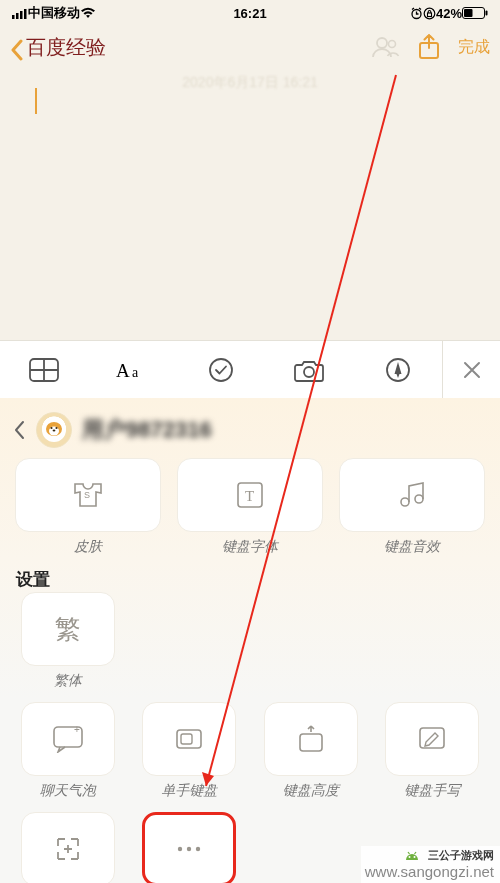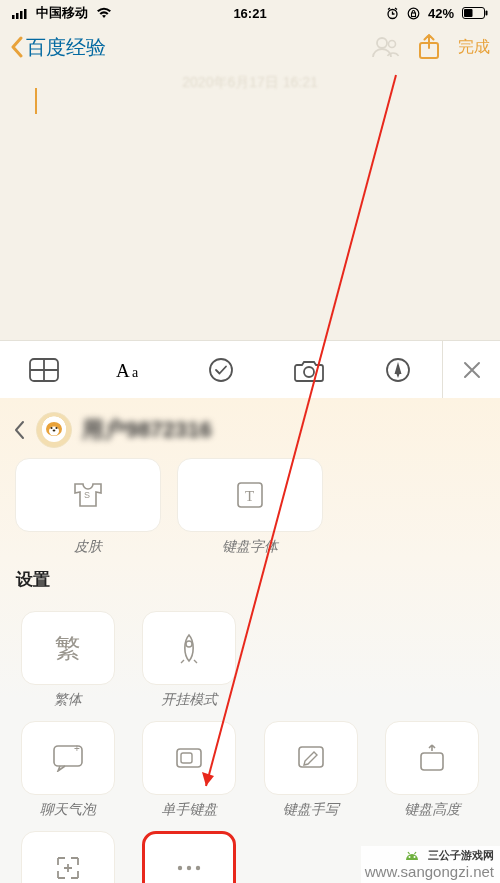"中国移动" .status-left, .status-right { gap: 8px -> 0 }
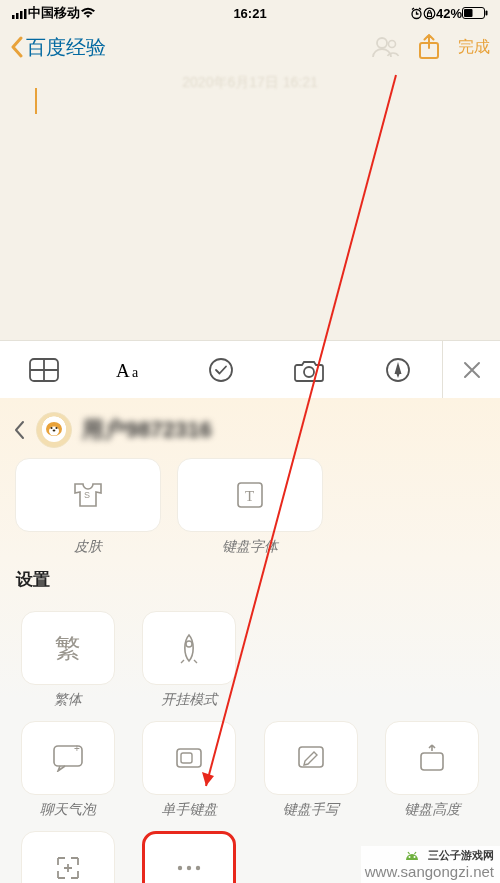"百度经验" .back { align-items: center -> flex-end; color: #0369a1 -> #7f1d1d }
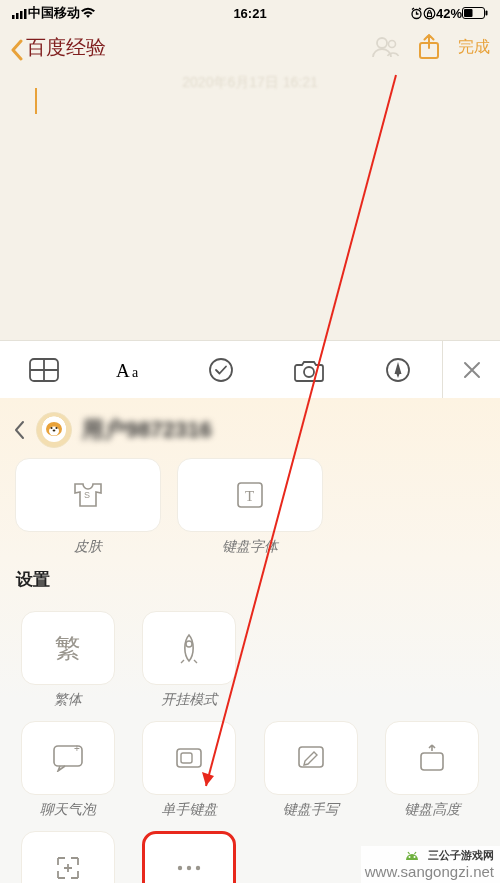"键盘音效" div.card { html: none -> <div> <div> <svg> <circle></circle> <circle></circle> <path></path> </svg> </div> <div>键盘音效</div> </div> }
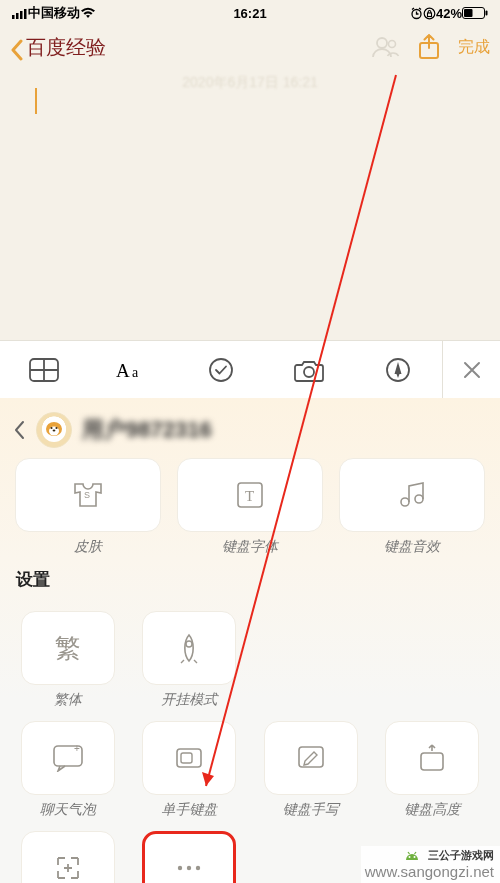"设置" .section-title { margin: 12px 2px 20px -> 12px 2px 1px }
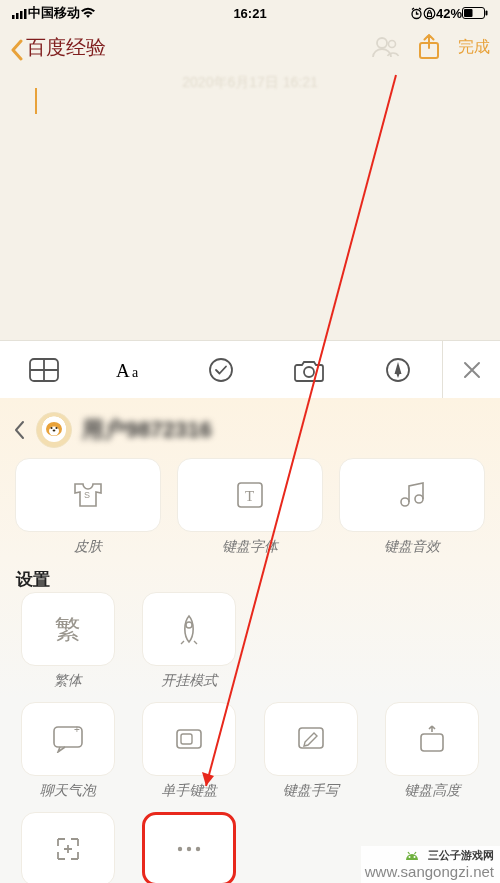"开挂模式" div.card { html: <div> <div> <svg> <path></path> <circle></circle> <path></path> </svg> </div> <div>开挂模式</div> </div> -> none }
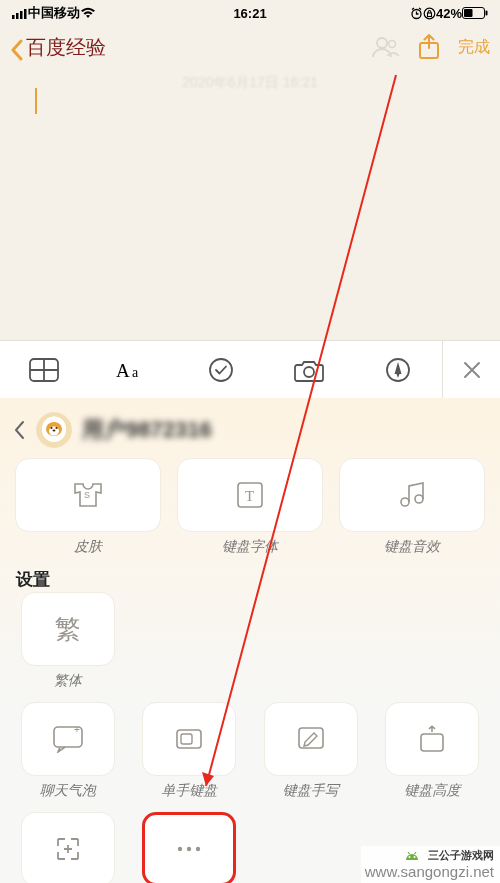"键盘手写" div.card { order: before "键盘高度" -> after "键盘高度" }
